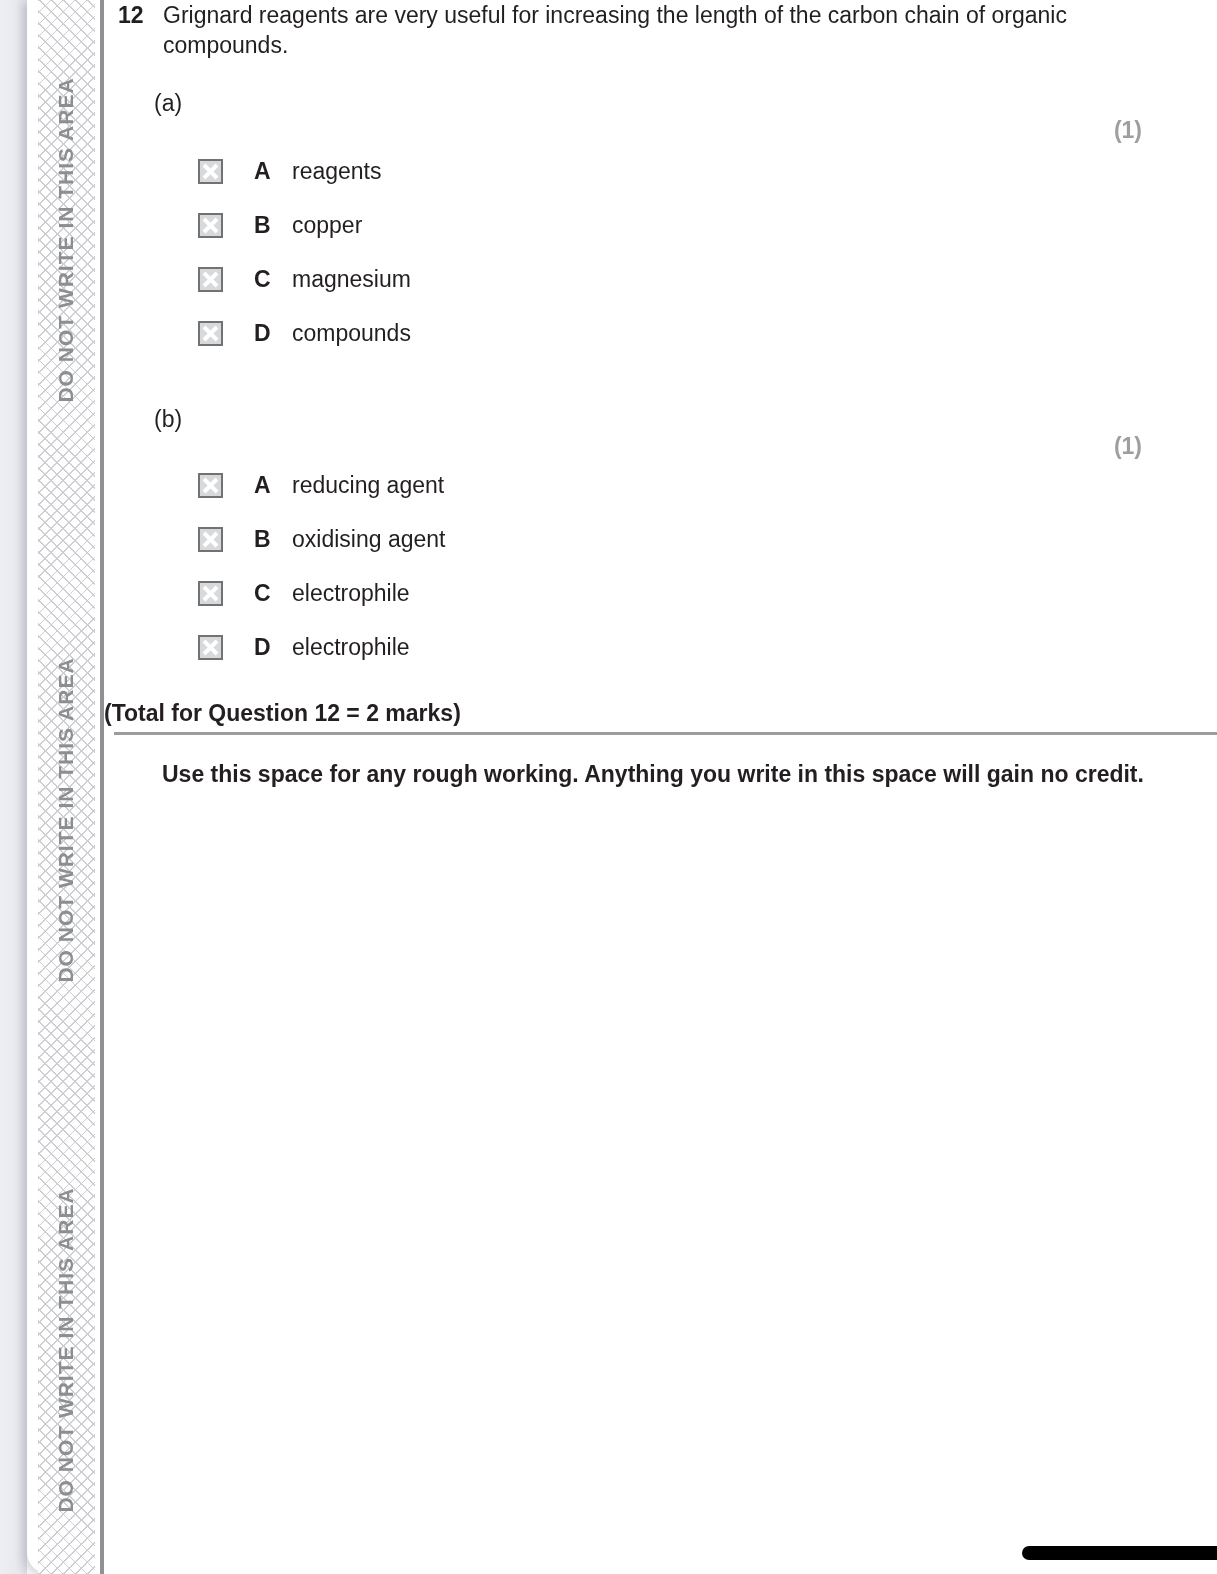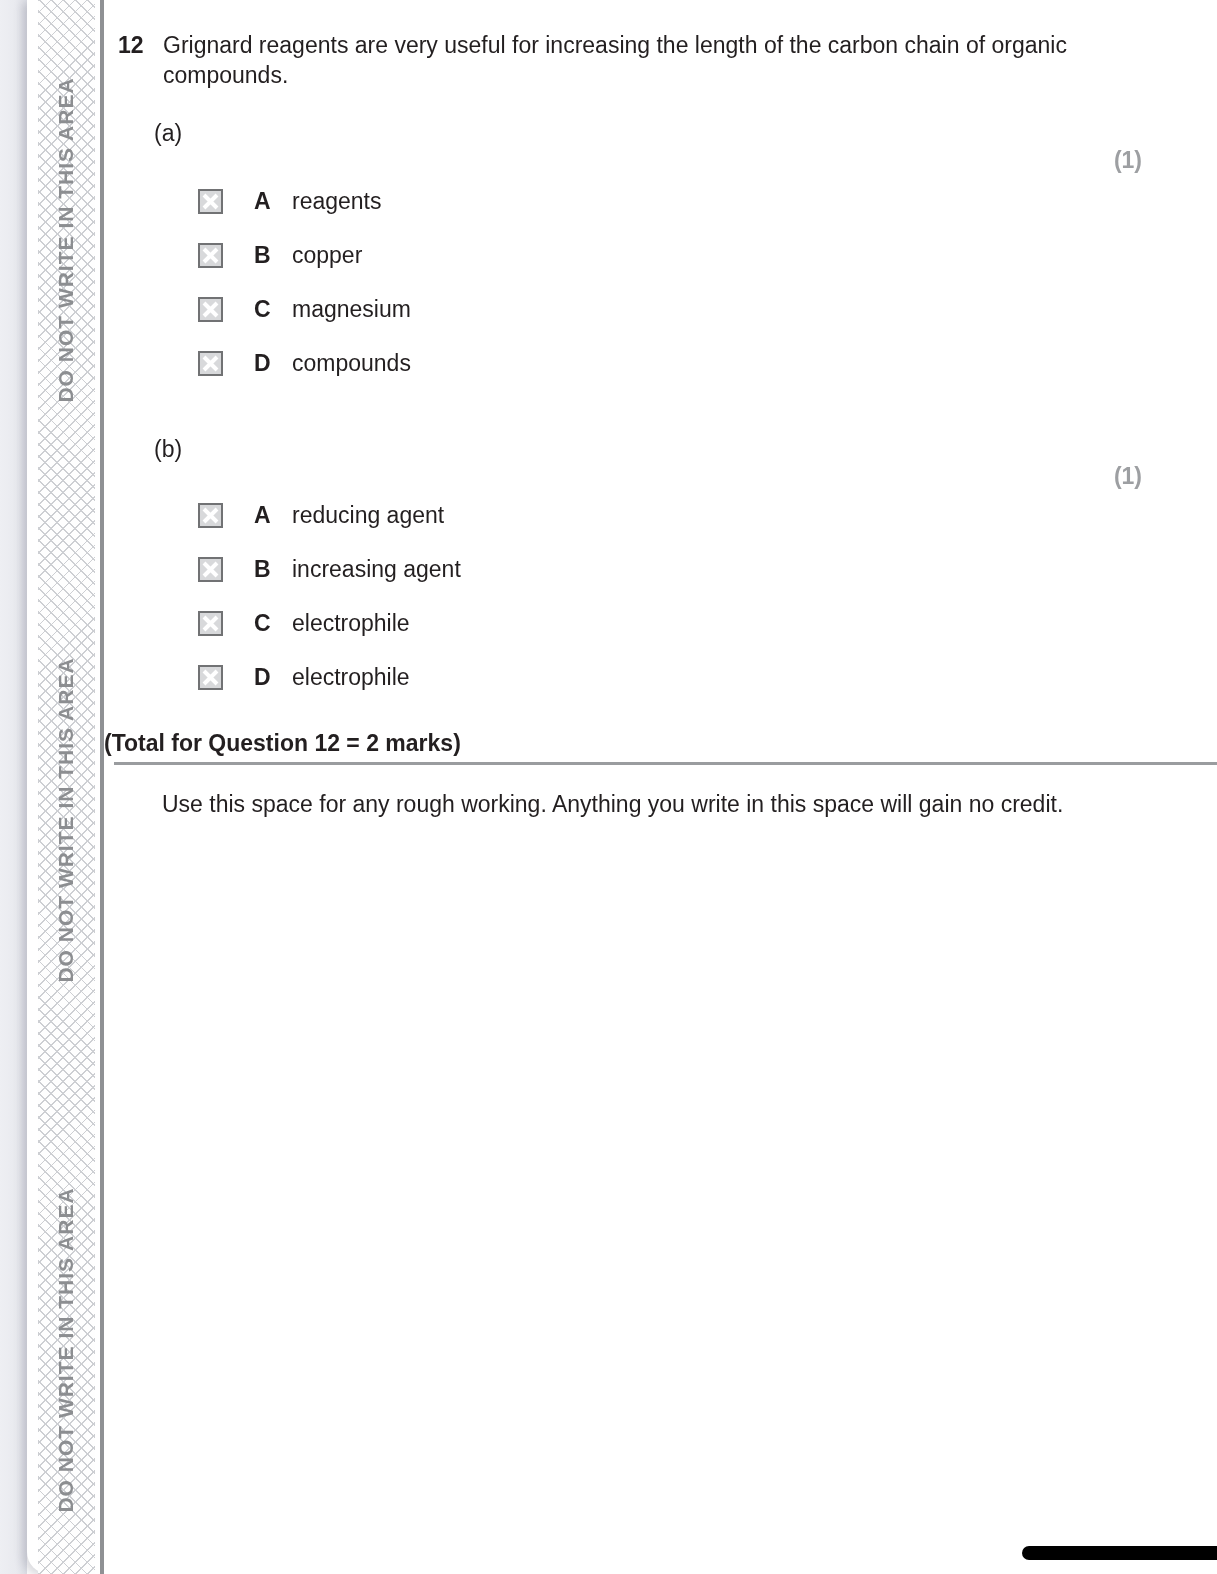"12" .q-row { margin-top: 30px -> none }
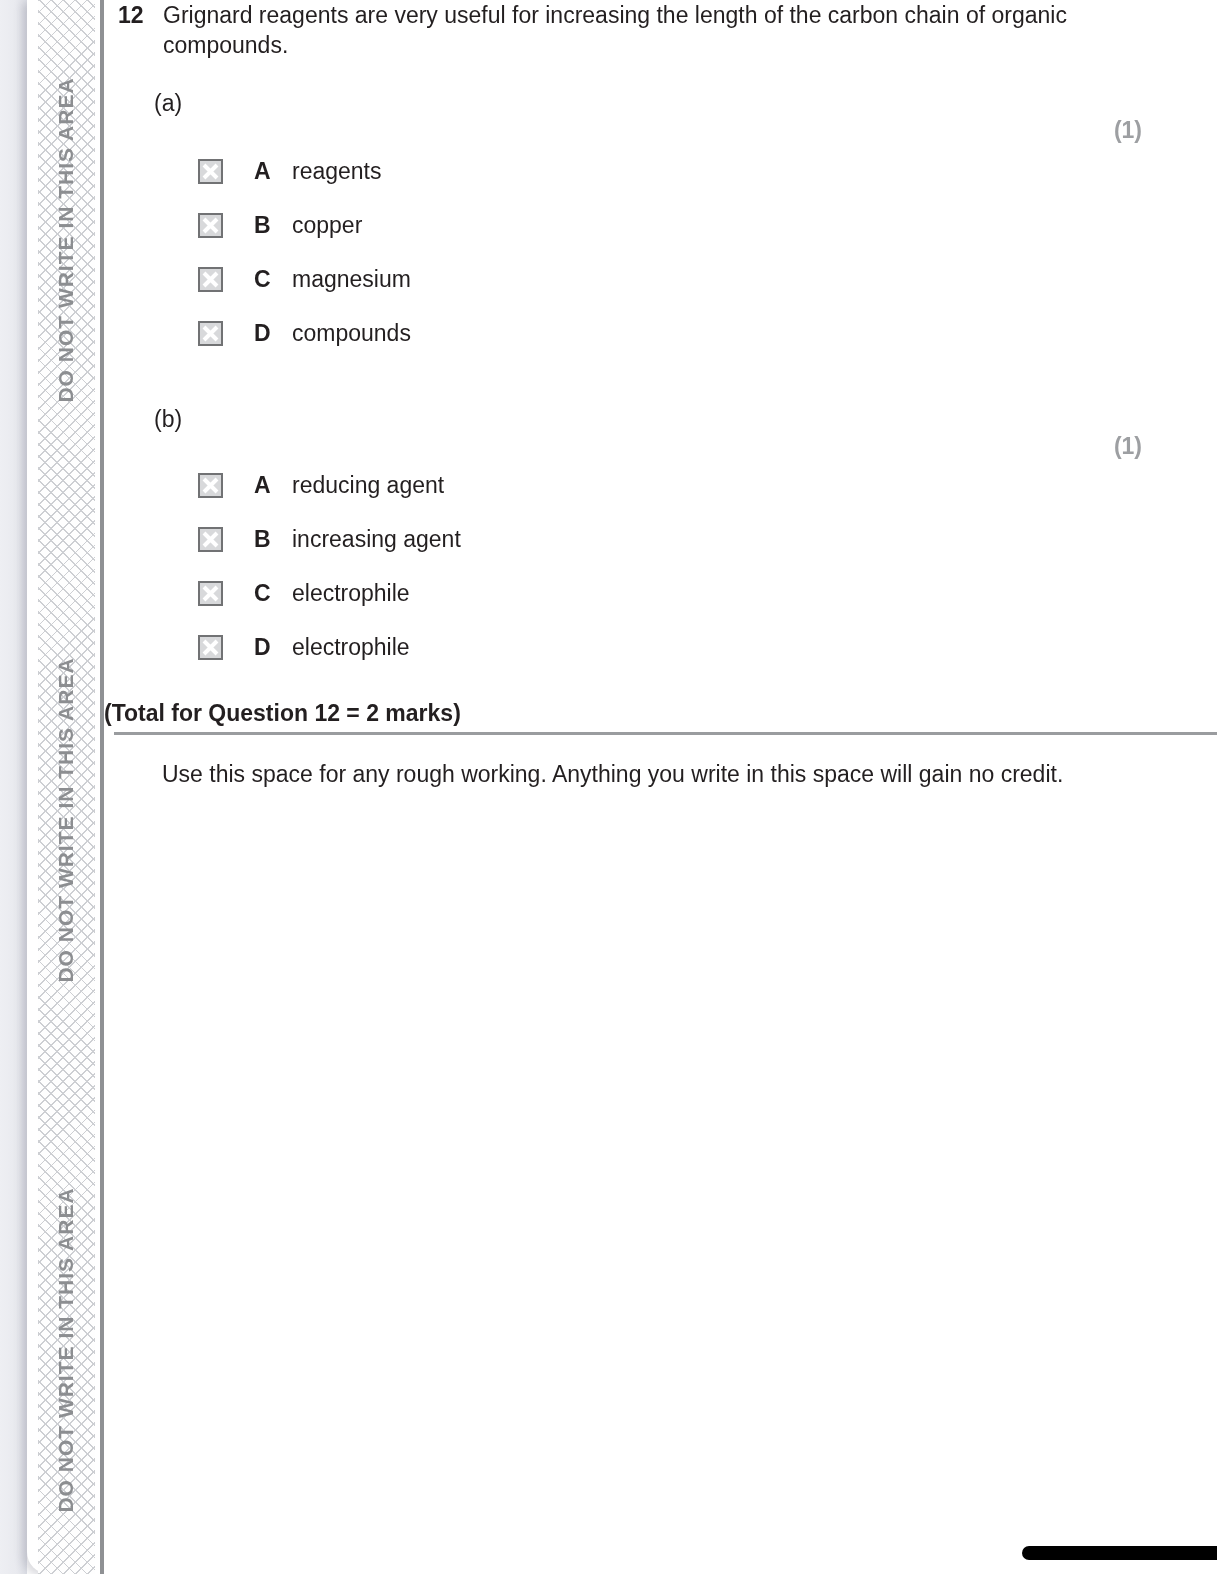"increasing agent" span.opt-text { text: increasing -> oxidising }
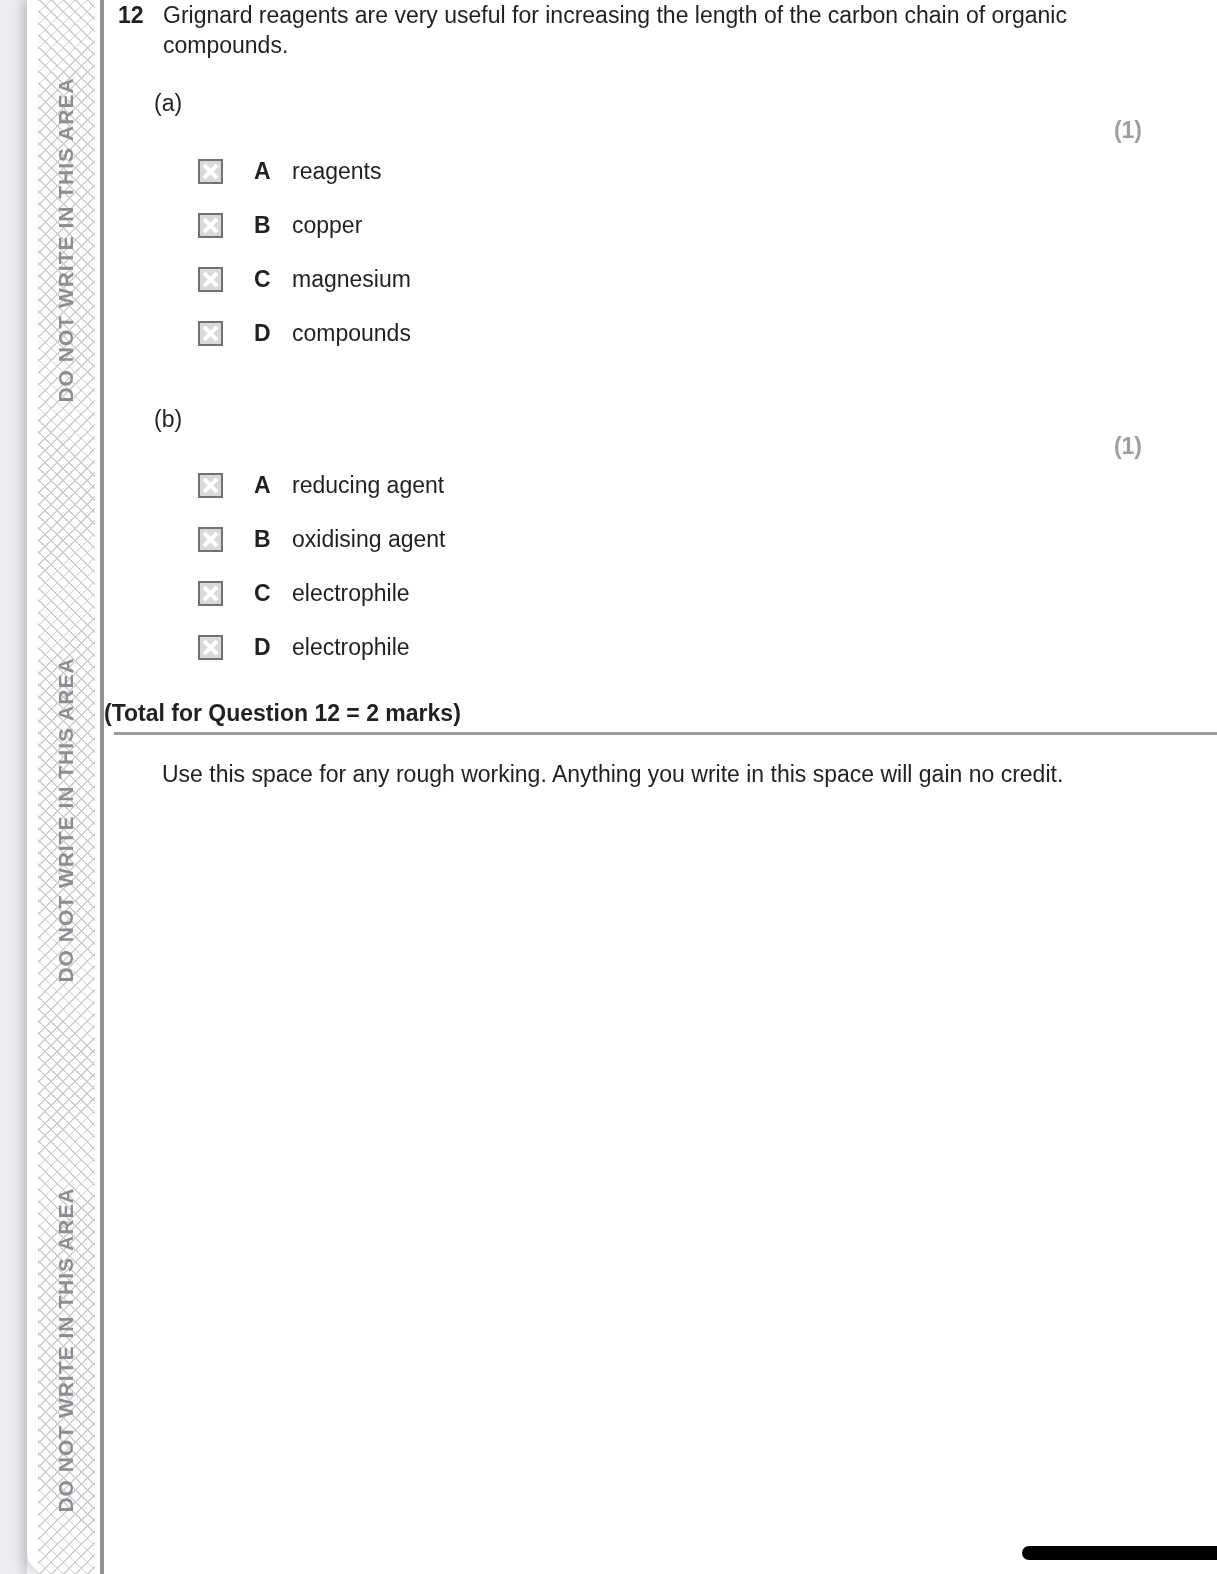"Use this space for any" .rough-note { font-weight: 400 -> 700 }
